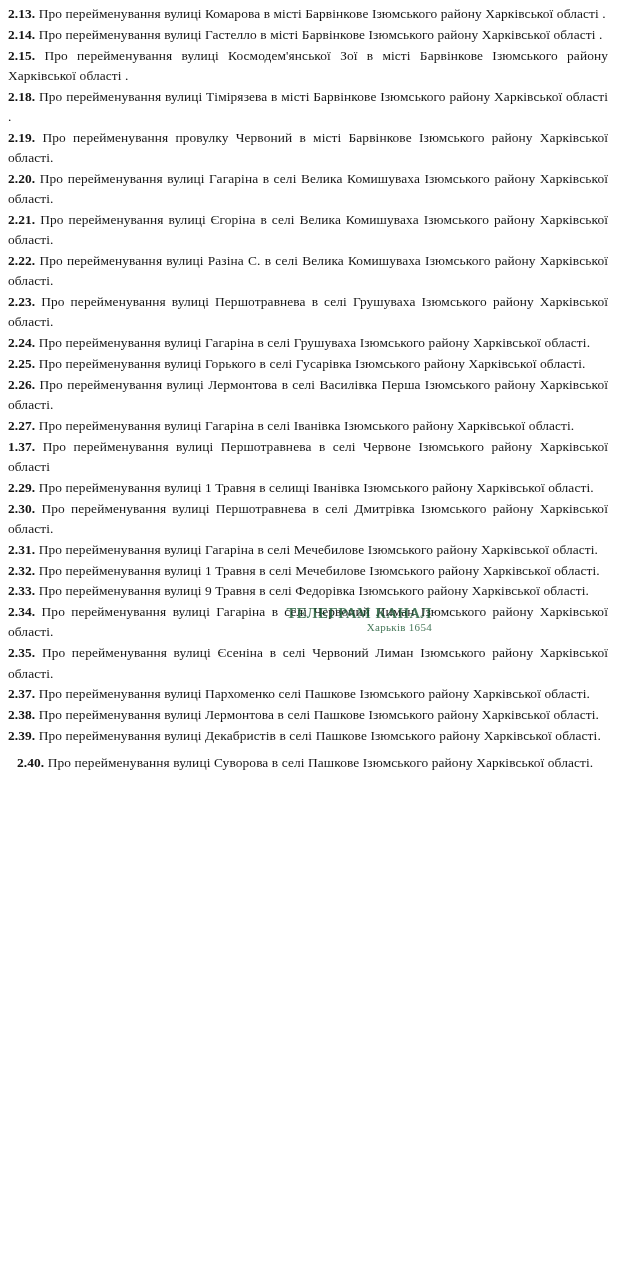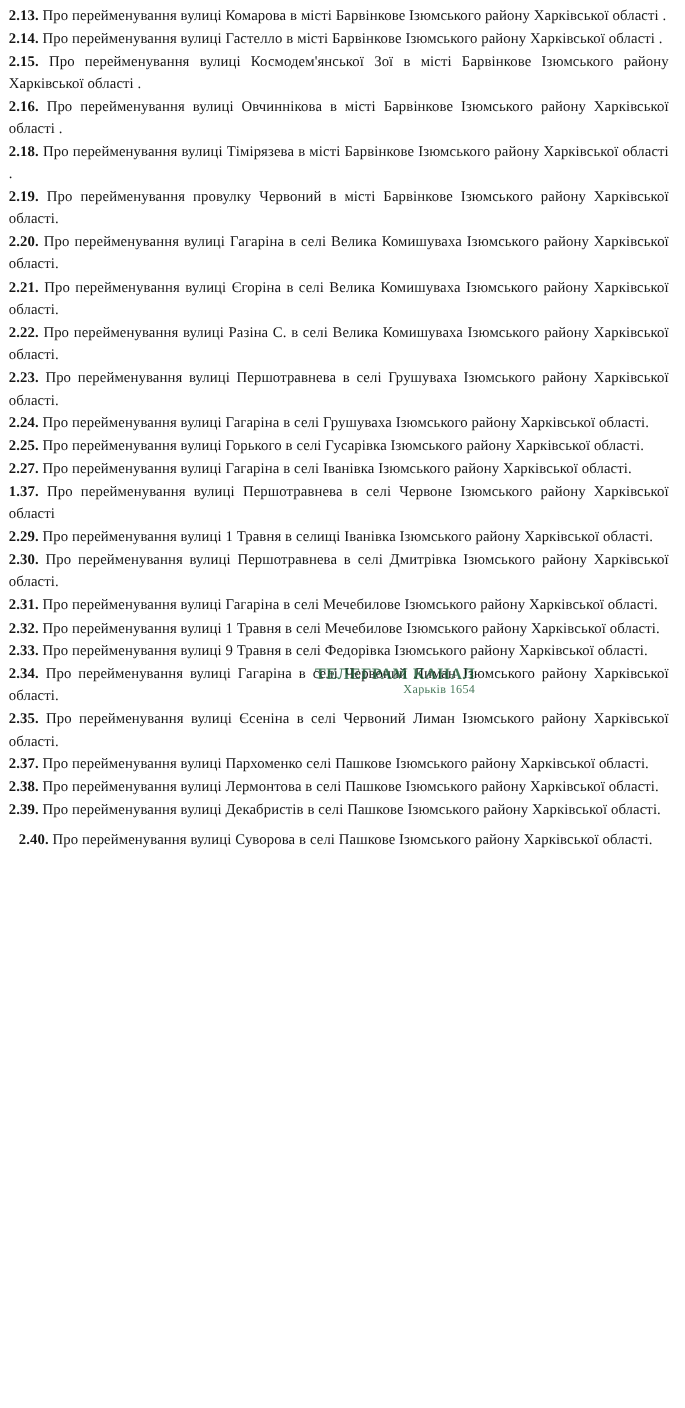"2.16. Про перейменування вулиці" p.item { html: <p> <span>2.16.</span> <span>Про перейменування вулиці Овчиннікова в місті Барвінкове Ізюмського району Харківської області .</span> </p> -> none }
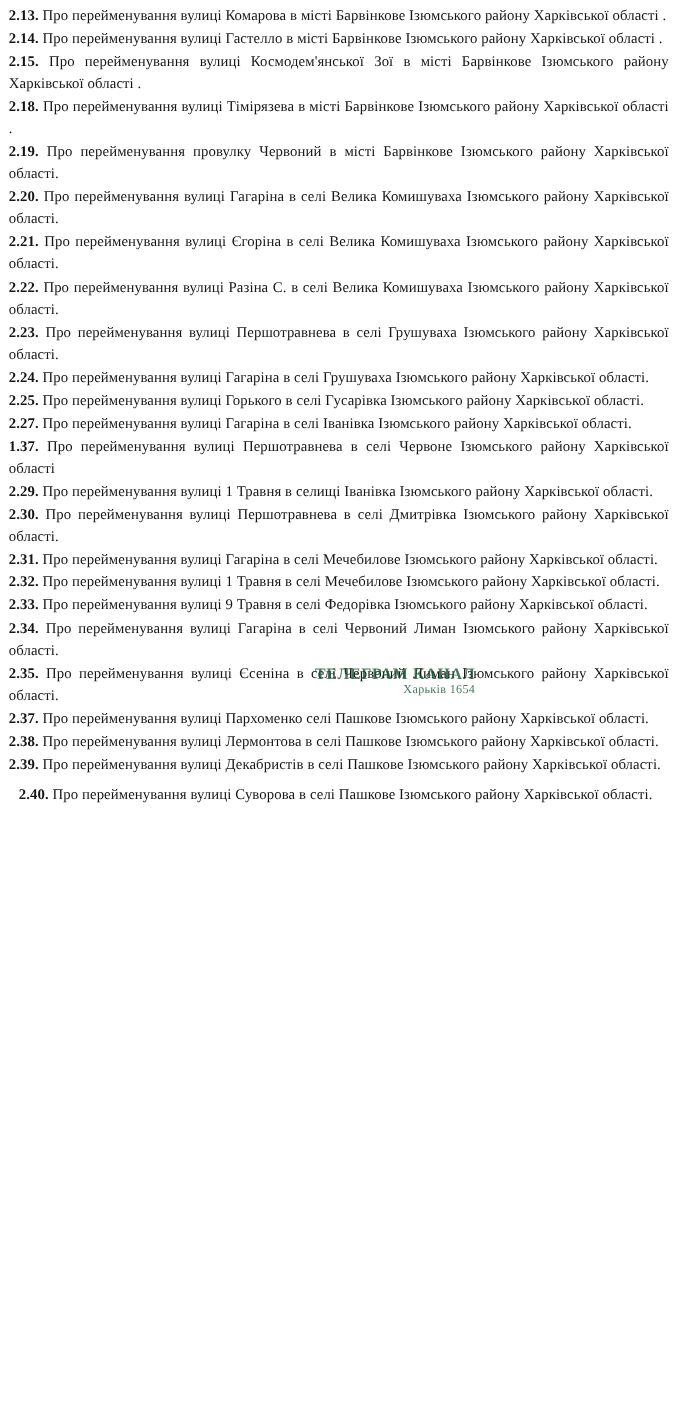"2.26. Про перейменування вулиці" p.item { html: none -> <p> <span>2.26.</span> <span>Про перейменування вулиці Лермонтова в селі Василівка Перша Ізюмського району Харківської області.</span> </p> }
